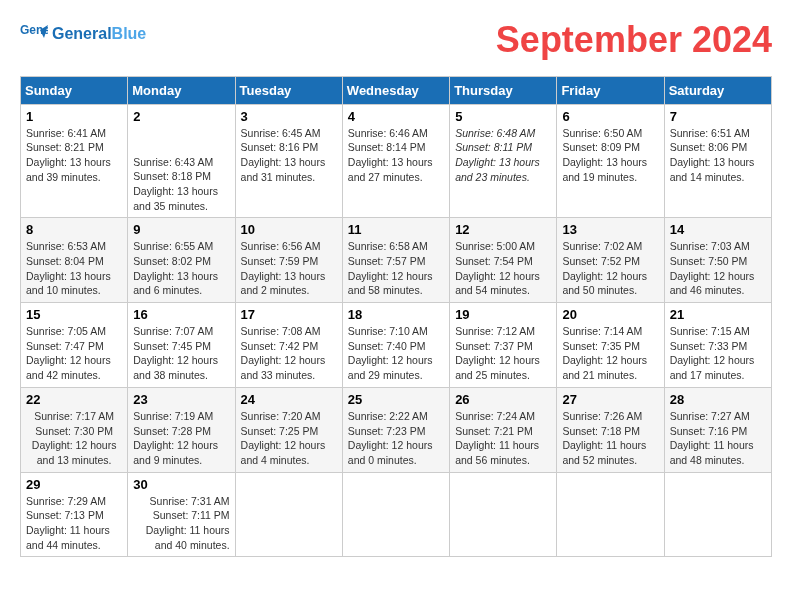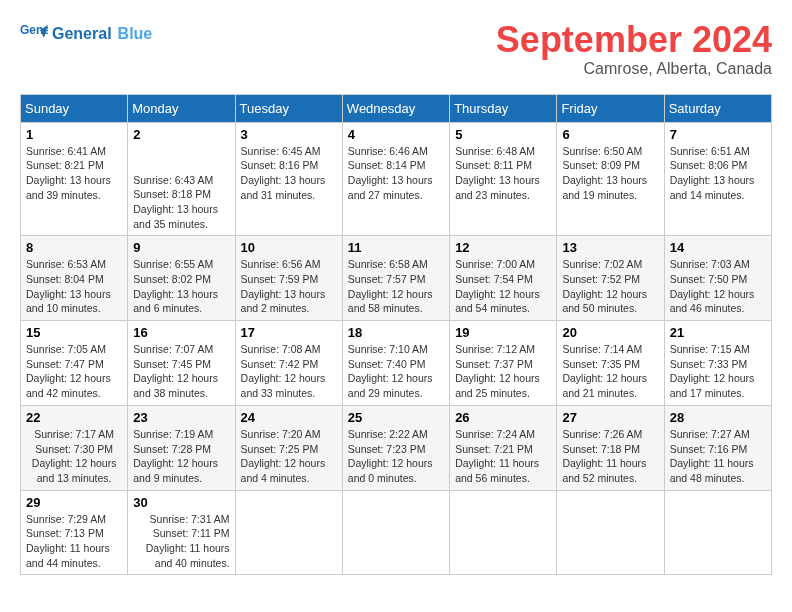"Blue" span { padding-left: 6px -> none }
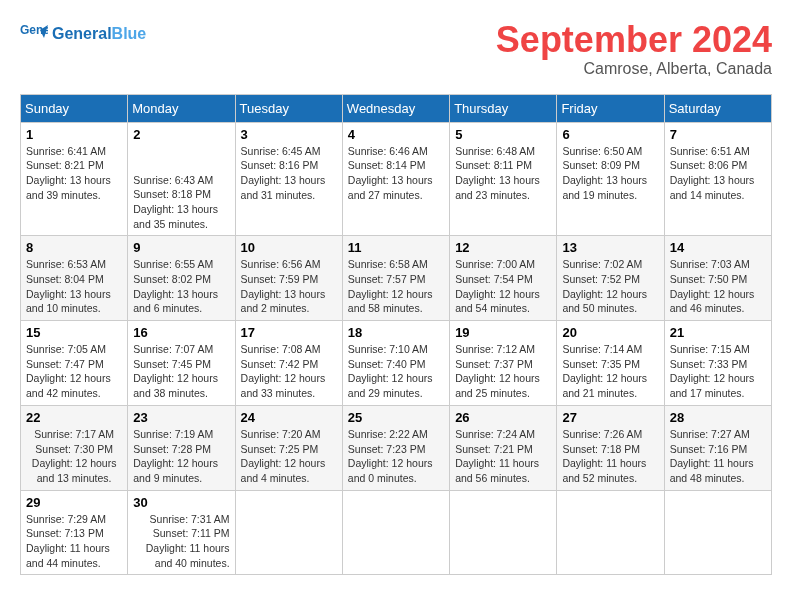"Camrose, Alberta, Canada" div.location { html: <div>Camrose, Alberta, Canada</div> -> none }
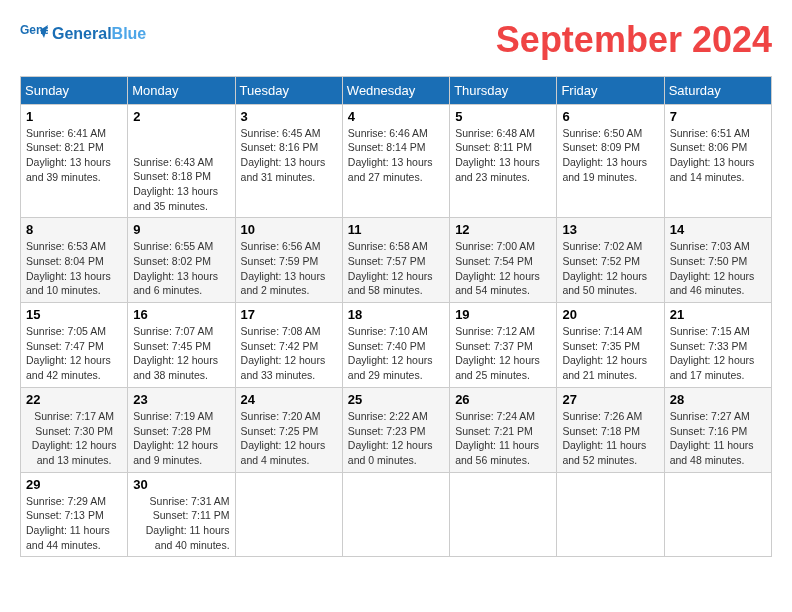"Sunday" thead tr th { font-weight: normal -> bold }
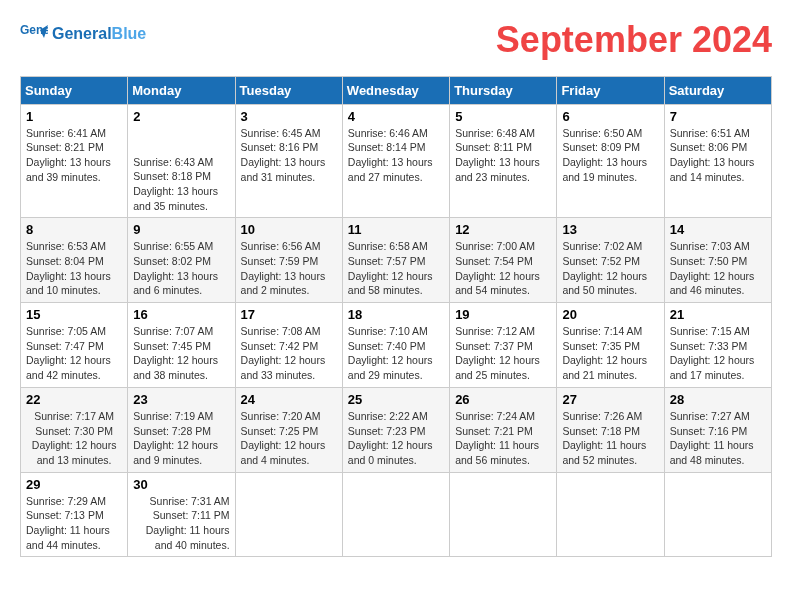"Sunrise: 6:48 AM" div.day-info { font-style: none -> italic }
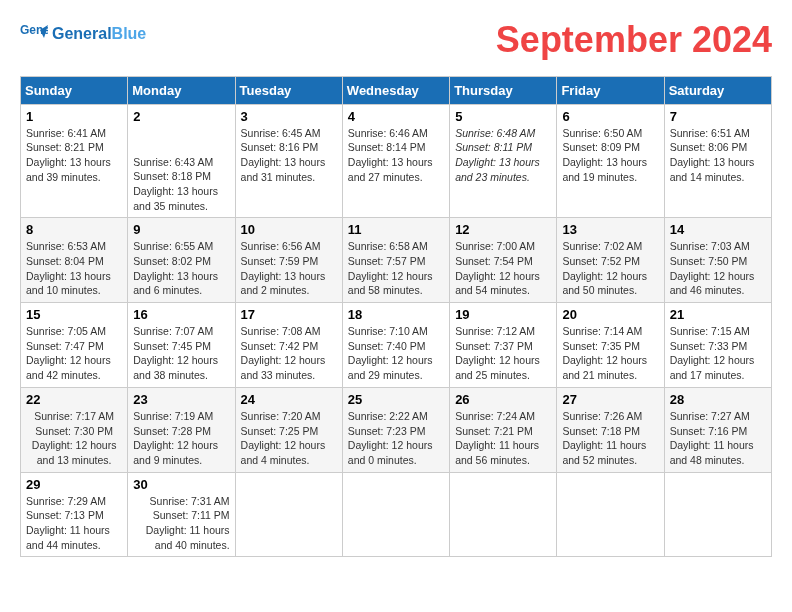"Sunrise: 7:00 AM" div.day-info { text: 7:00 -> 5:00 }
